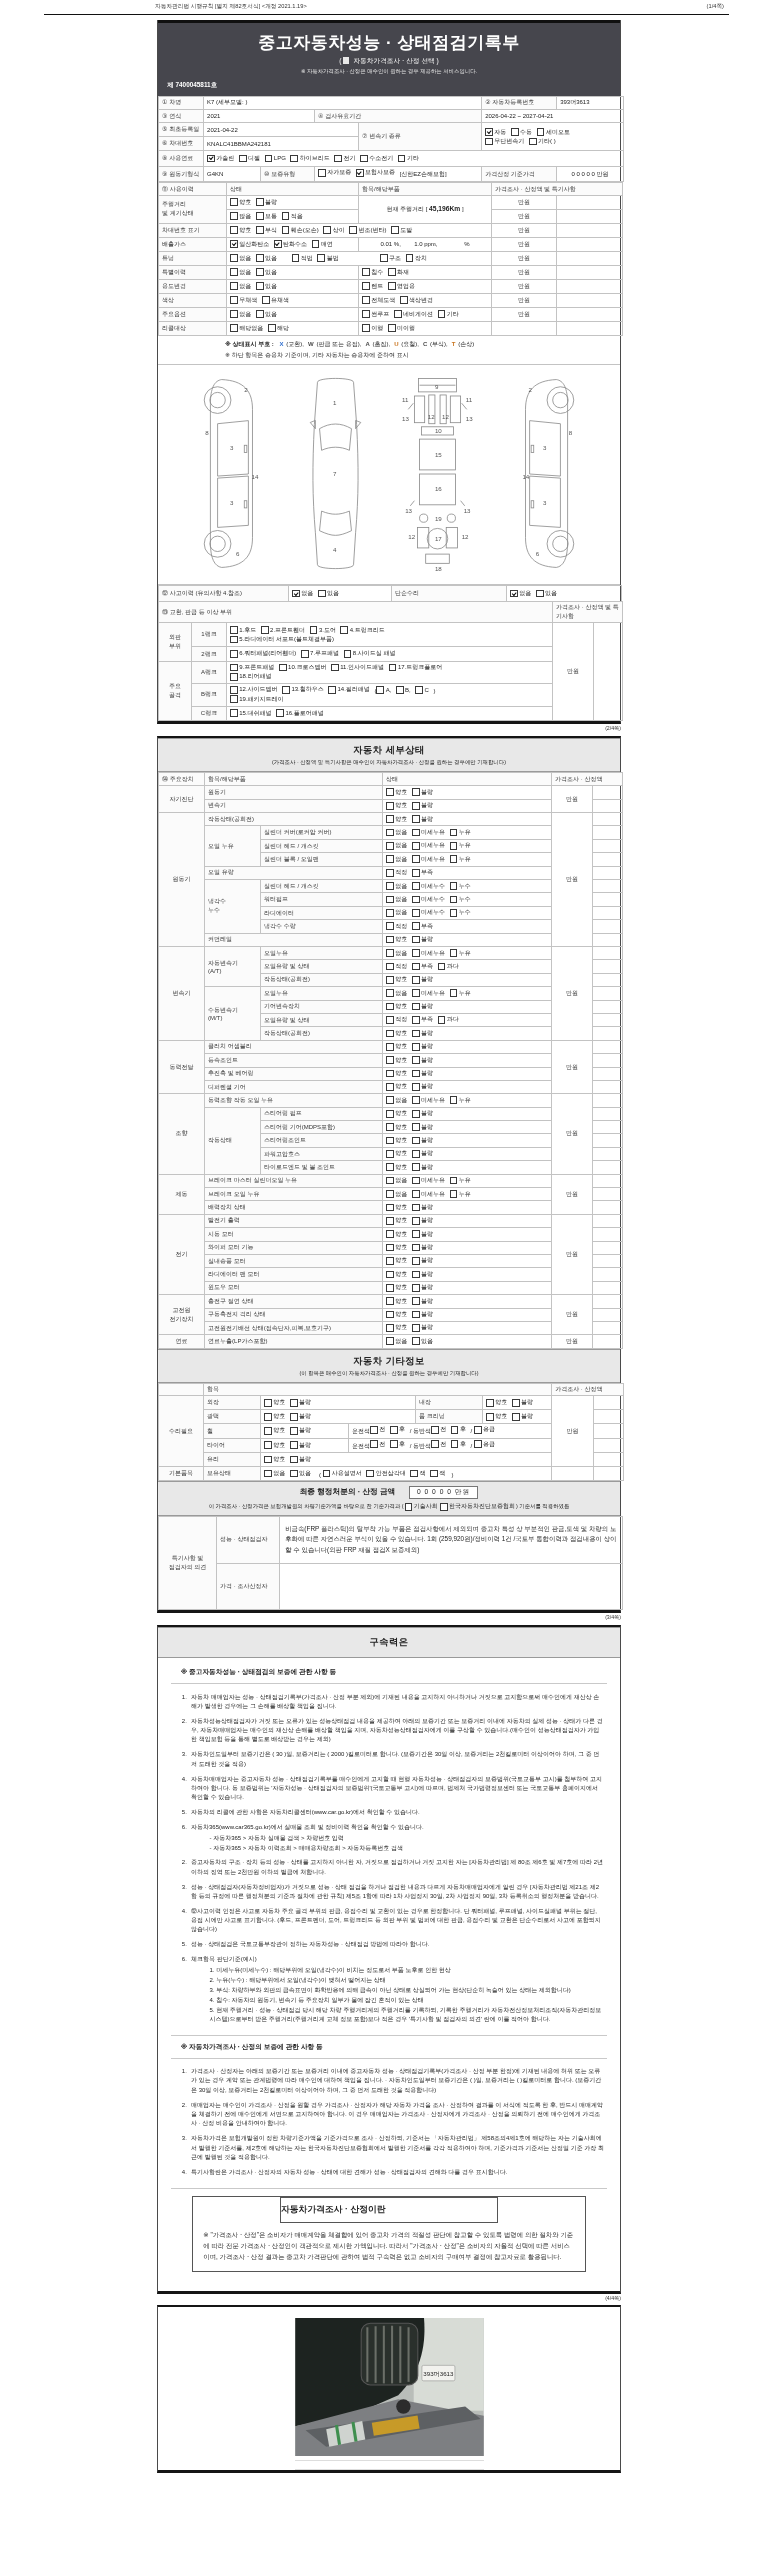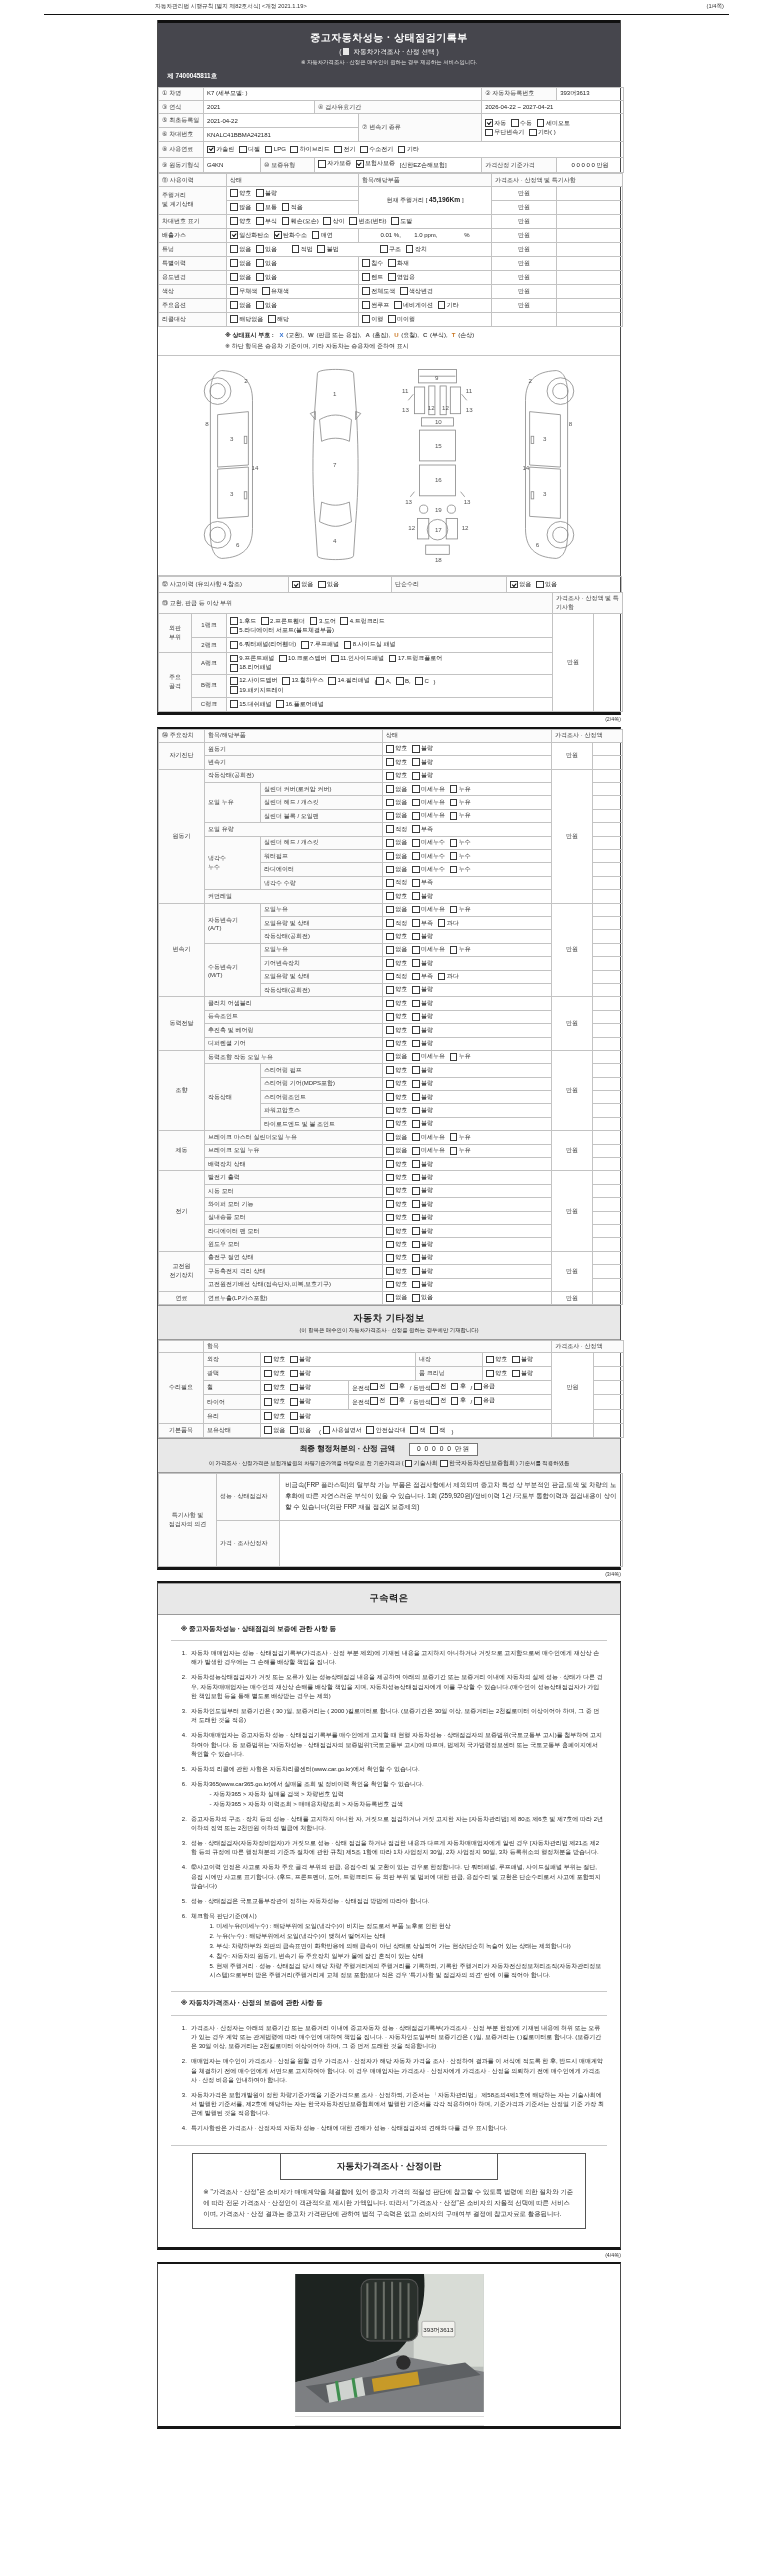"중고자동차성능 · 상태점검기록부" .hdr .t { font-size: 10px -> 17px }
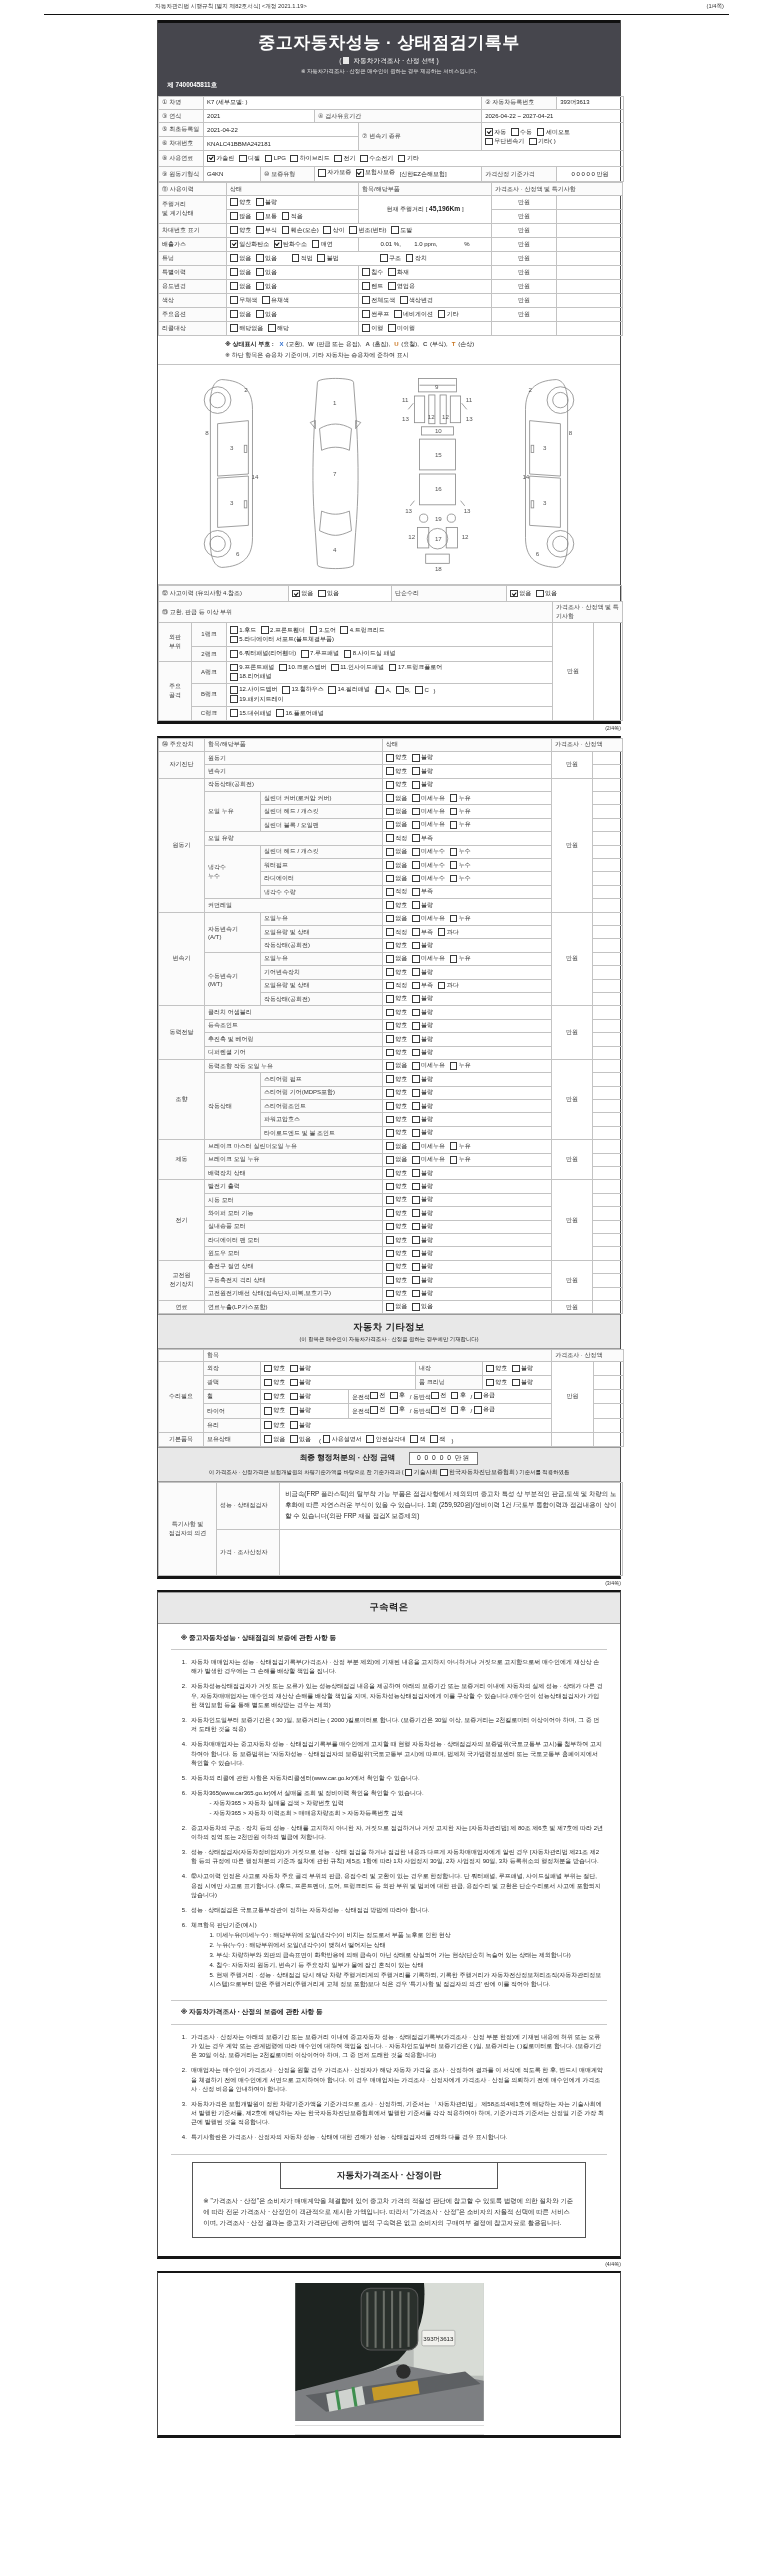"자동차 세부상태" div.gband { html: none -> <div> <div>자동차 세부상태</div> <div>(가격조사 · 산정액 및 특기사항은 매수인이 자동차가격조사 · 산정을 원하는 경우에만 기재합니다)</div> </div> }
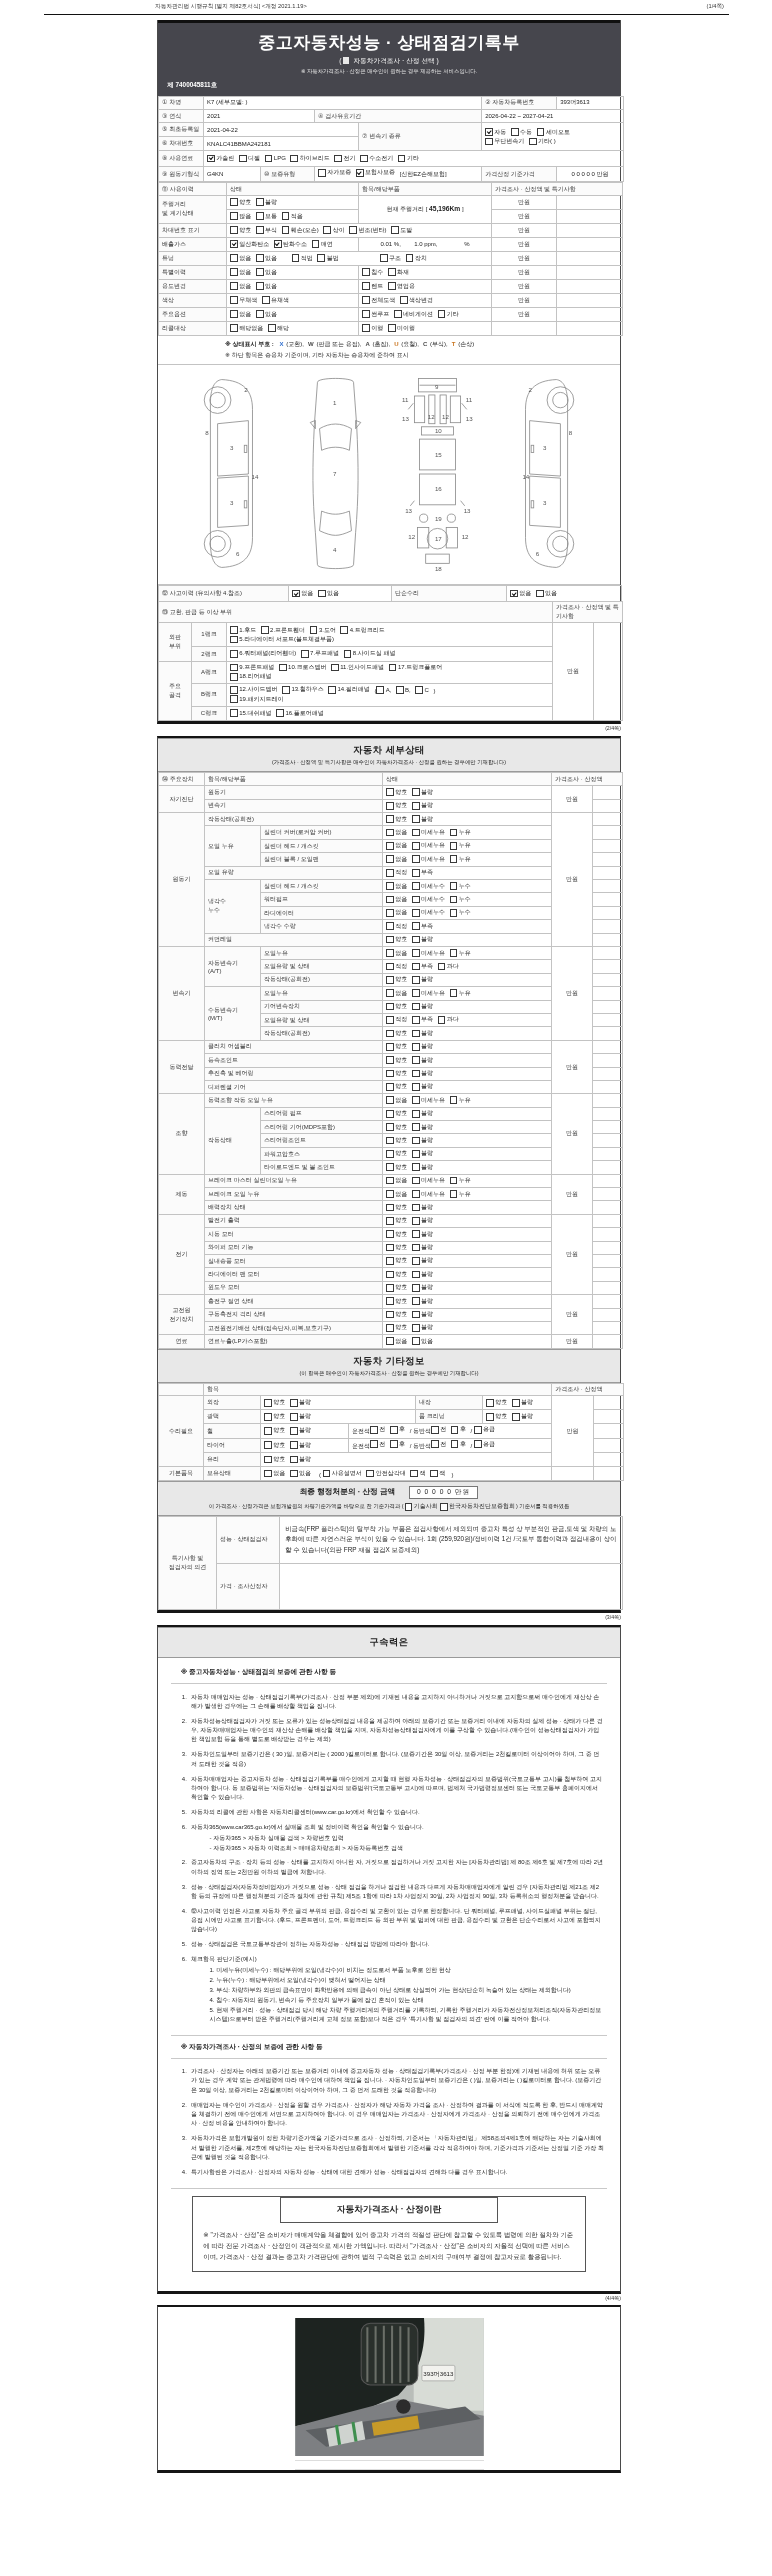"자동차가격조사 · 산정이란" .pricing-title { text-align: center -> left }
